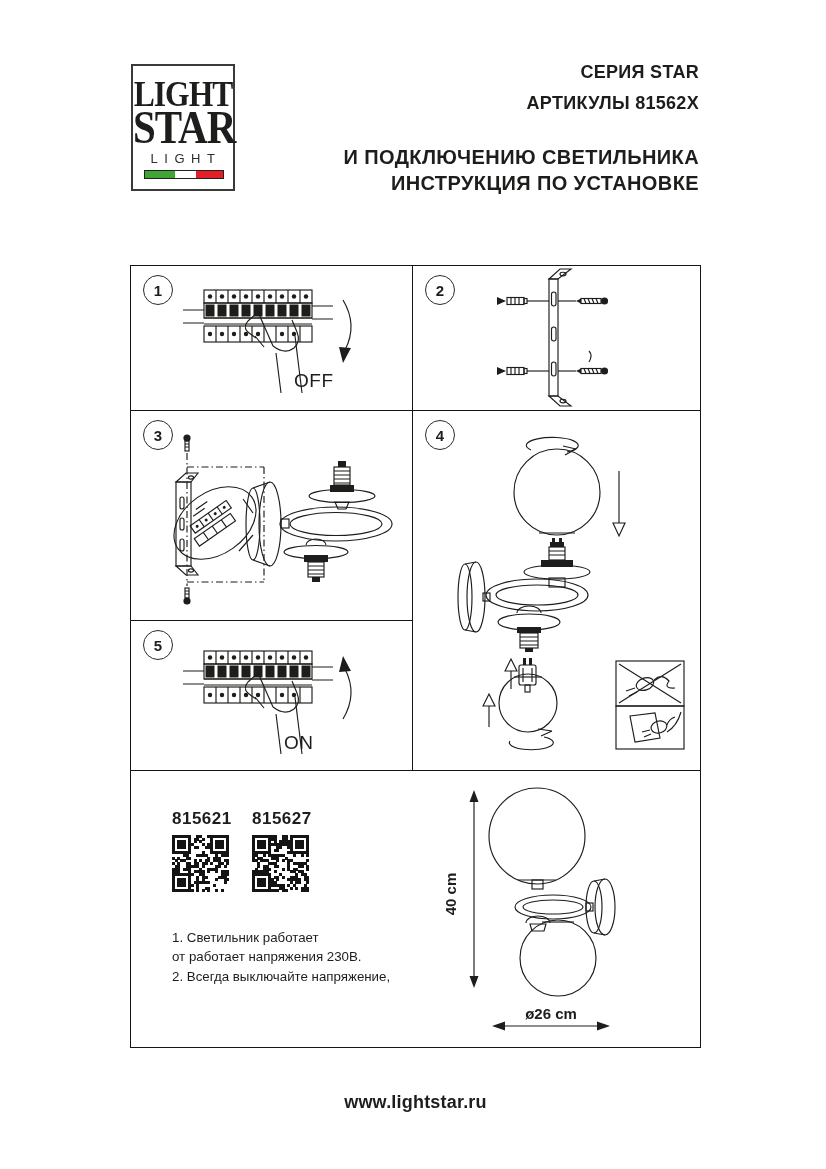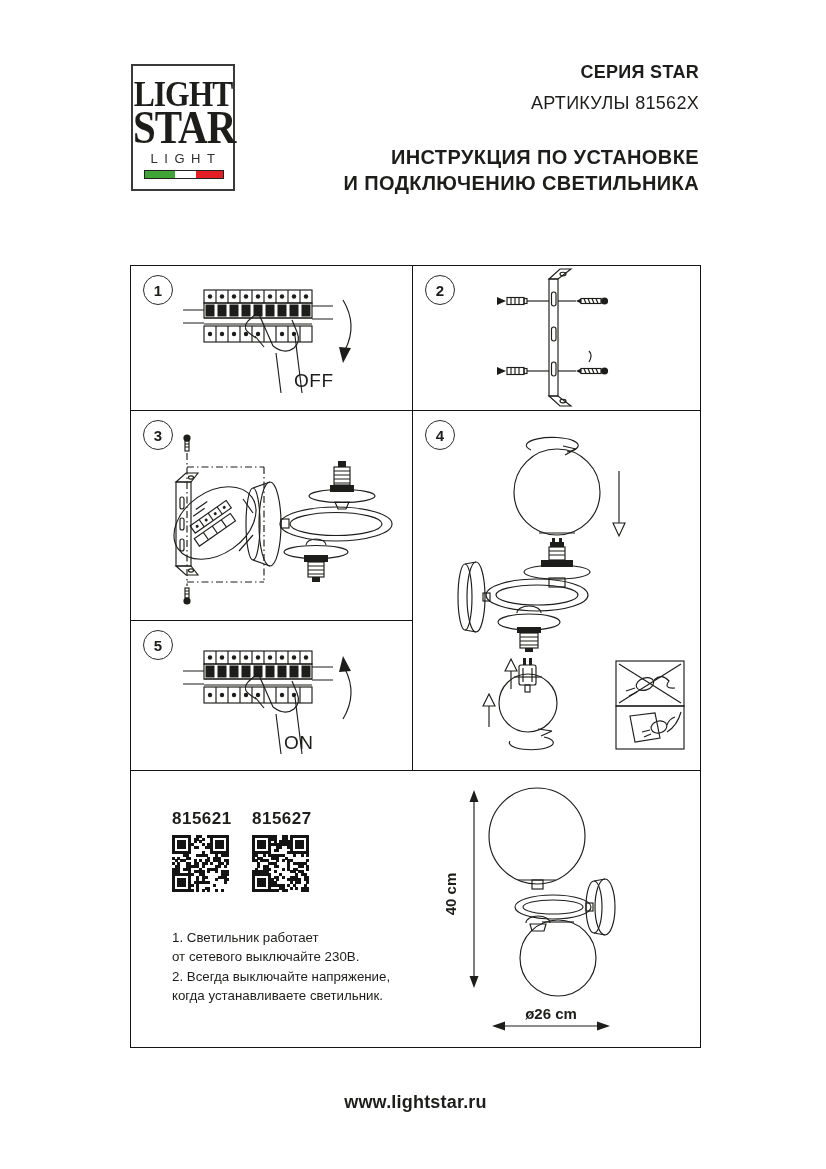"АРТИКУЛЫ 81562X" .tb-articles { font-weight: 400 -> 700 }
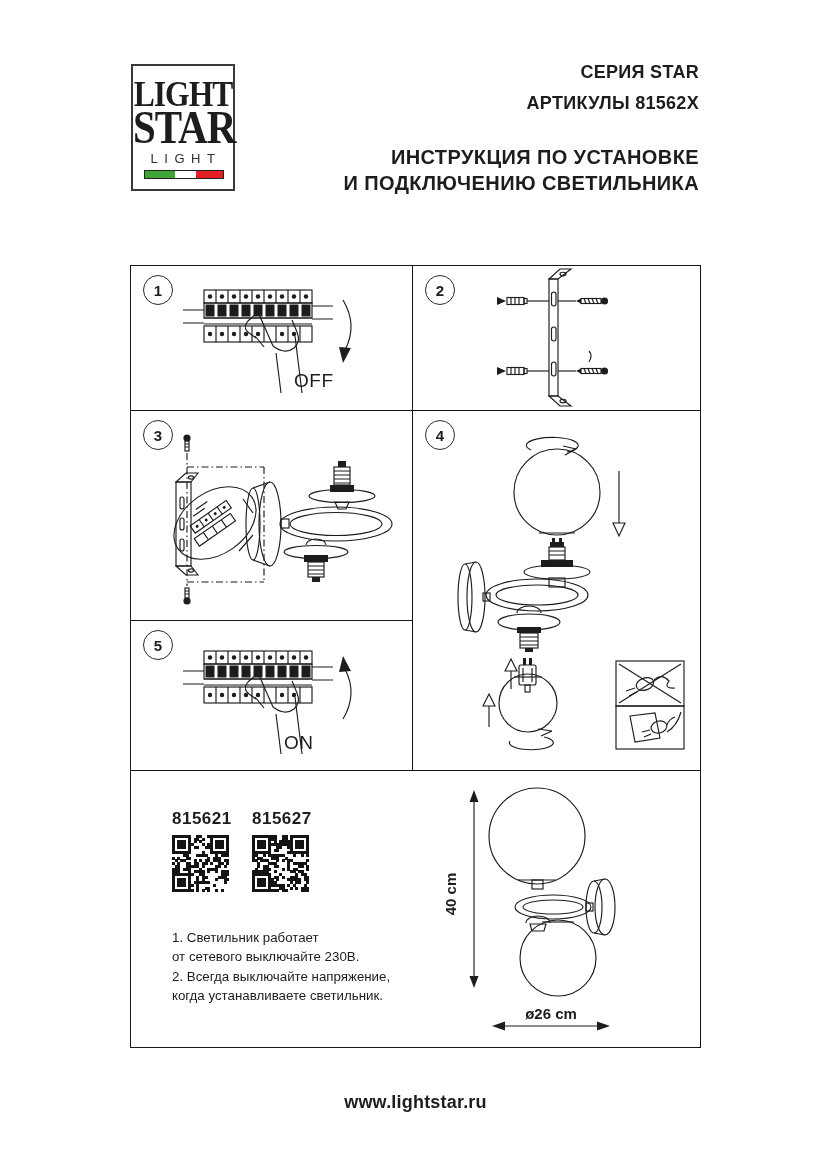"ИНСТРУКЦИЯ ПО УСТАНОВКЕ" div.tb-inst { order: before "И ПОДКЛЮЧЕНИЮ СВЕТИЛЬНИКА" -> after "И ПОДКЛЮЧЕНИЮ СВЕТИЛЬНИКА" }
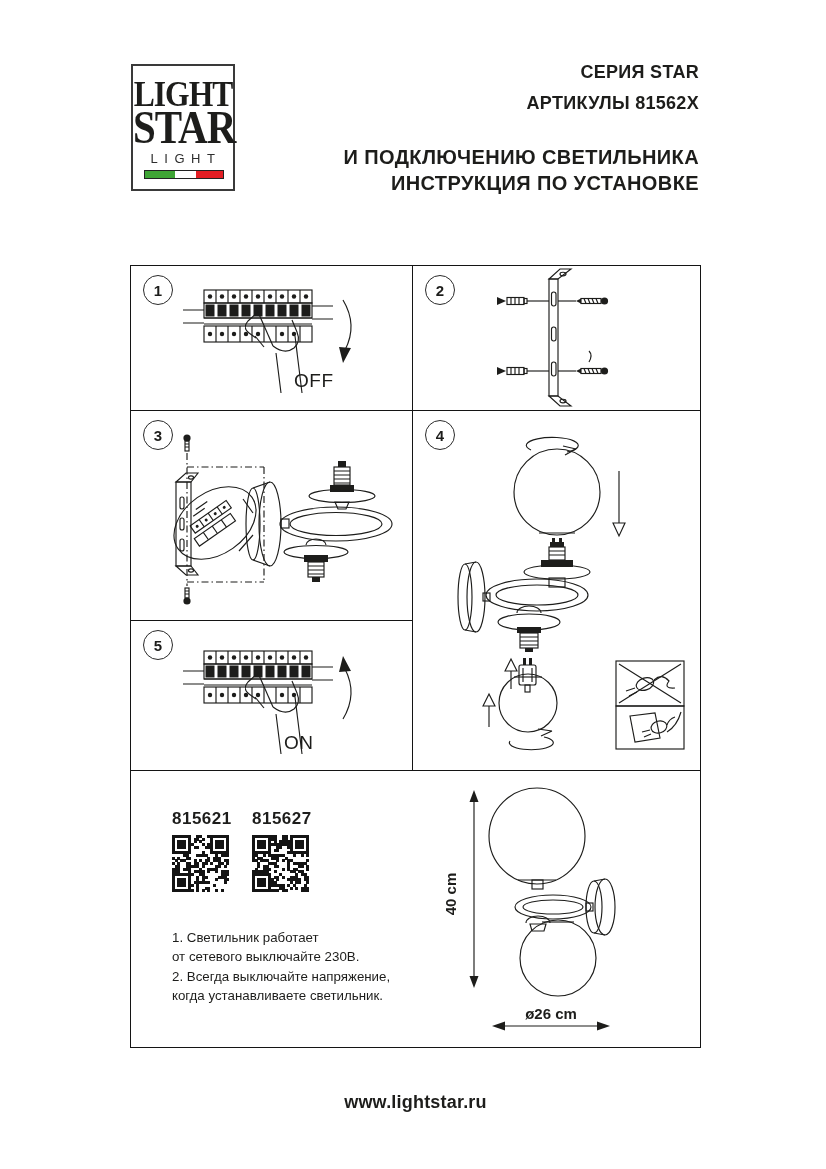"от сетевого выключайте 230В." div { text: сетевого выключайте -> работает напряжения }
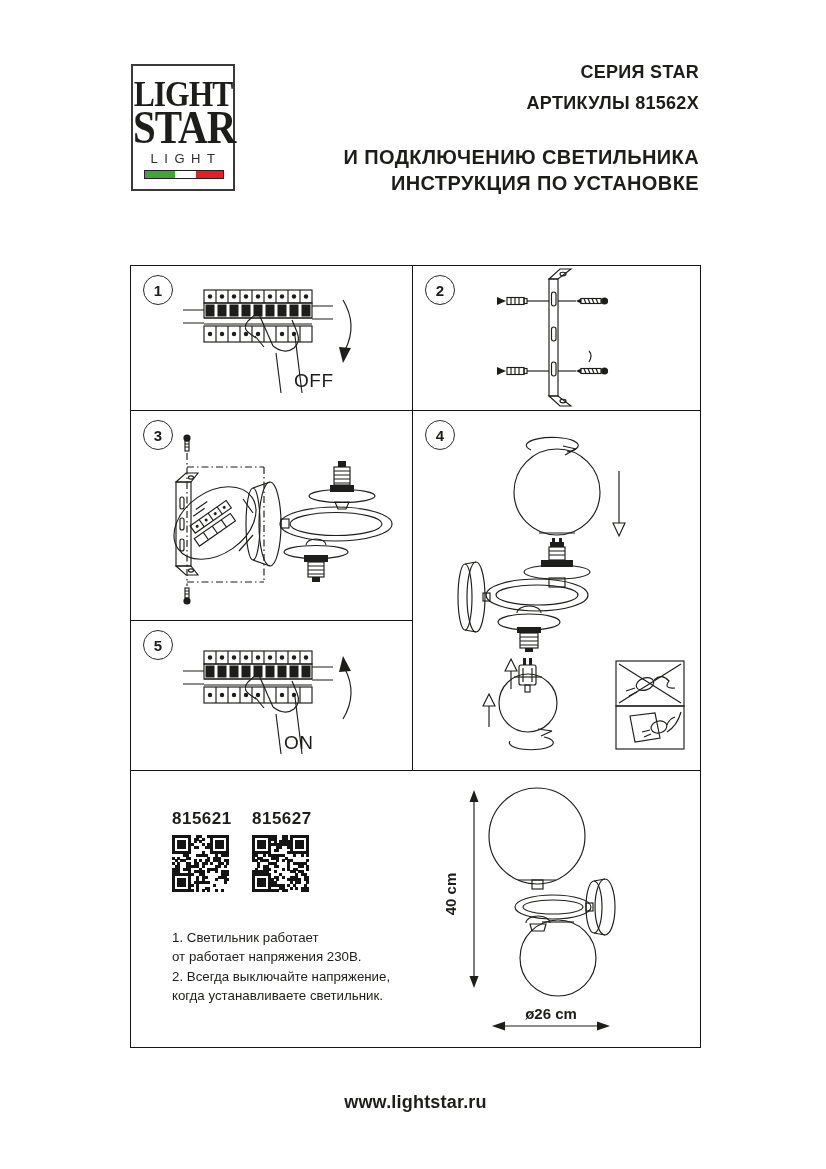"когда устанавливаете светильник." div { html: <div>когда устанавливаете светильник.</div> -> none }
